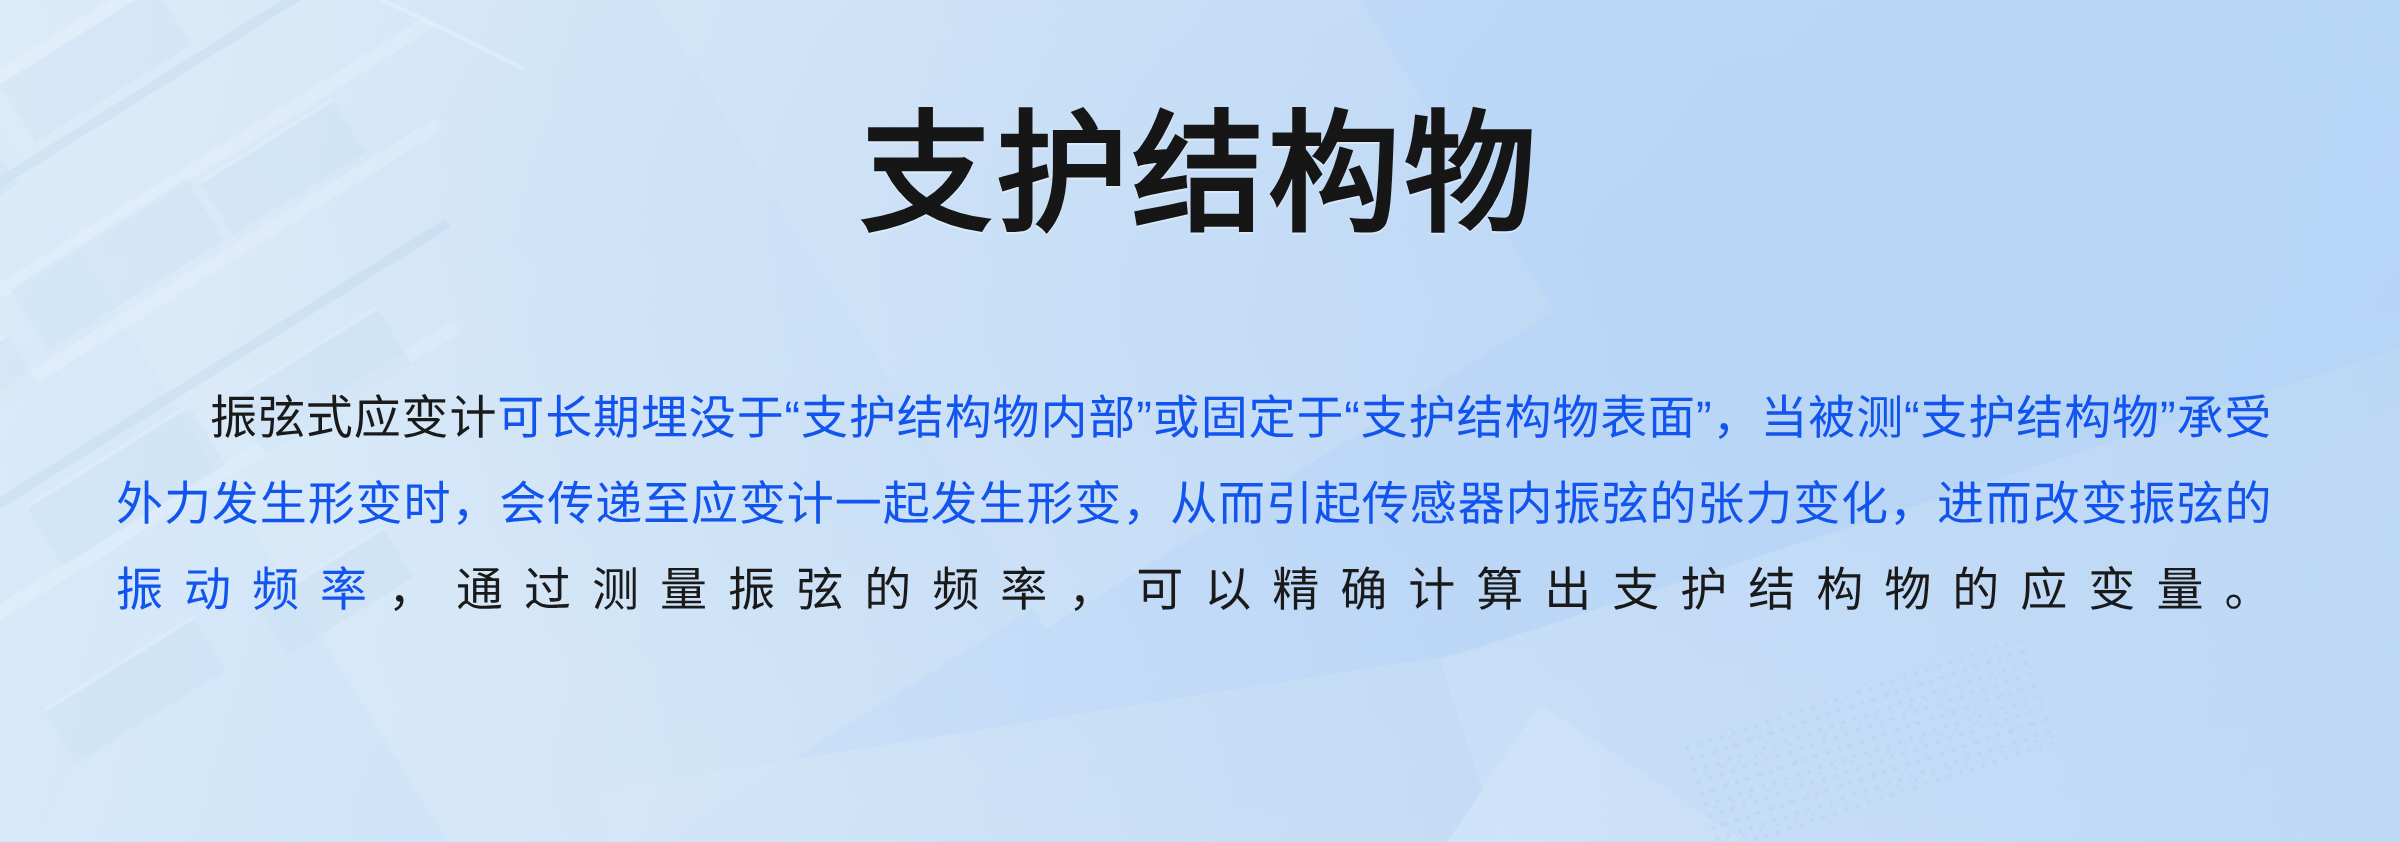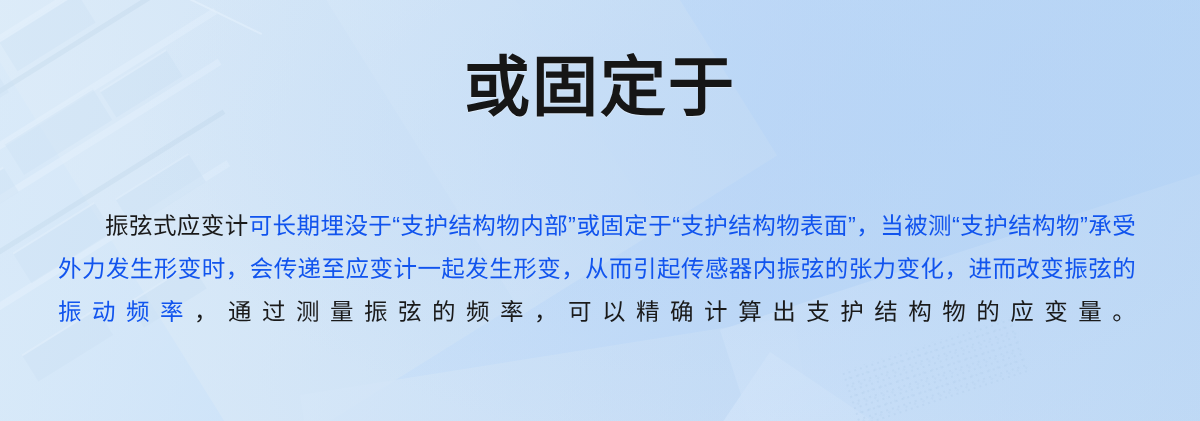"或固定于" div.title { text: 或固定于 -> 支护结构物 }
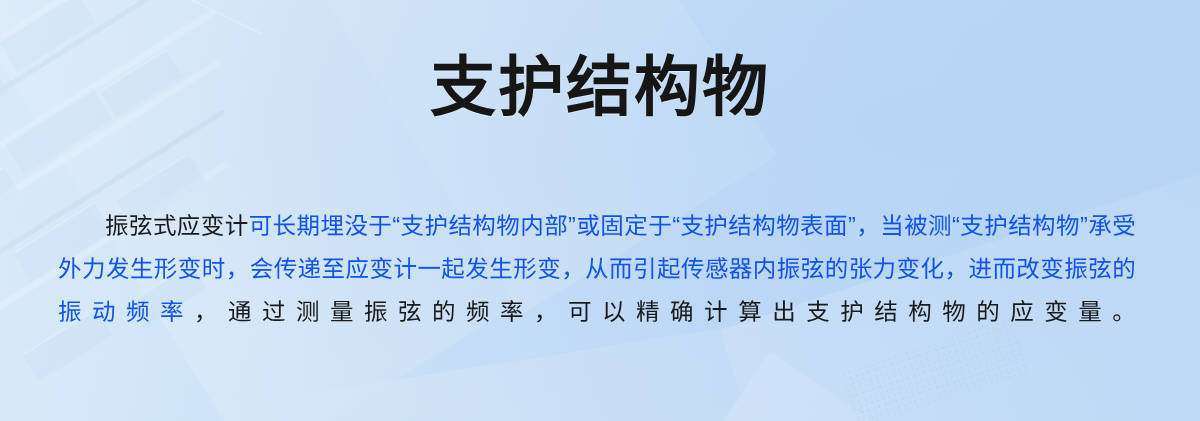"振弦式应变计可长期埋没于“支护结构物内部”或固定于“支护结构物表面”，当被测“支" .body-text { top: 205px -> 188px }
